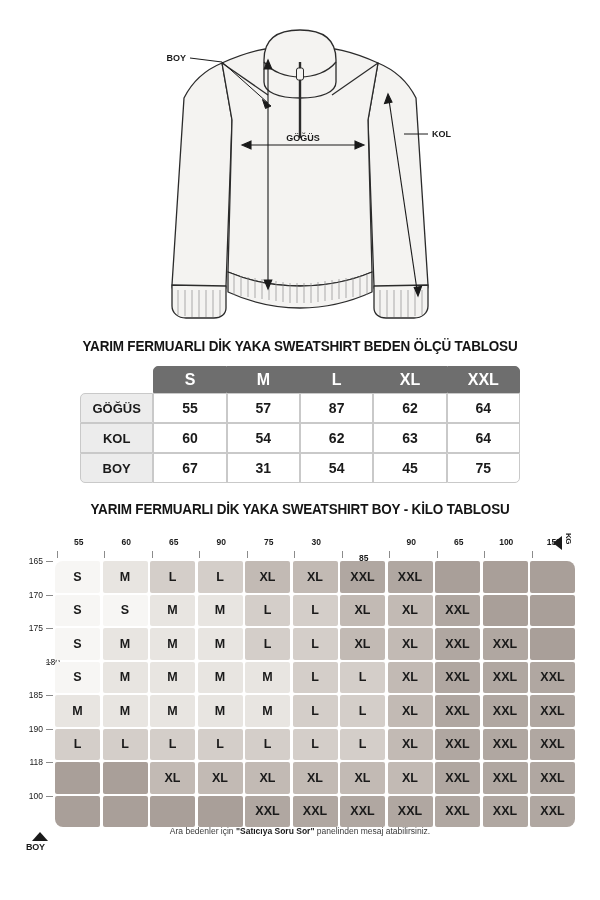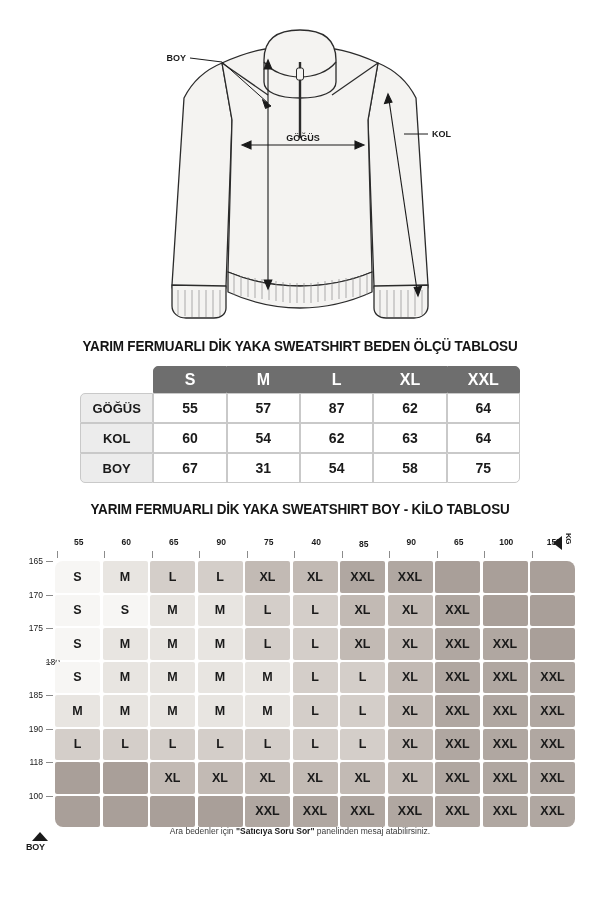"58" td { text: 58 -> 45 }
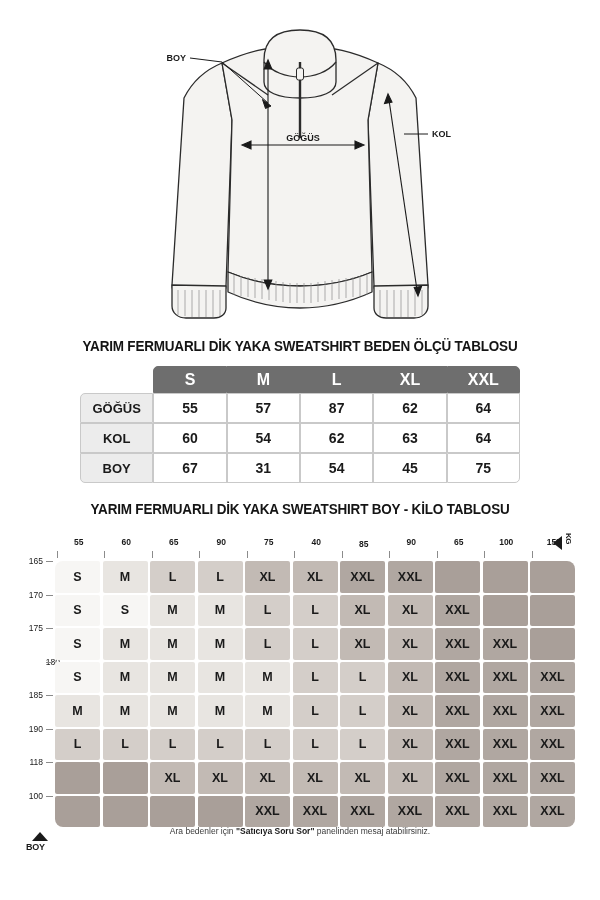"40" div.kg-tick-label { text: 40 -> 30 }
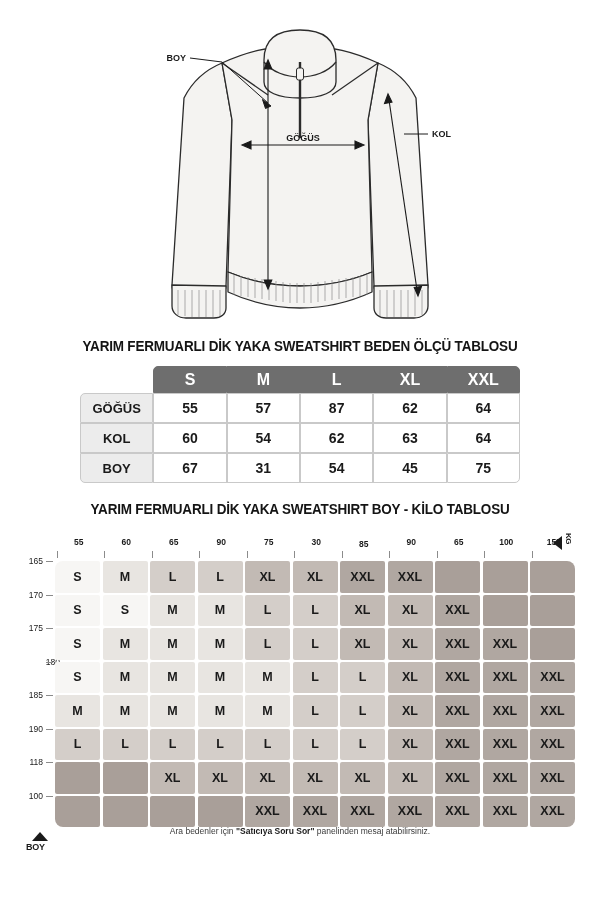"85" div.kg-tick-label { top: 8px -> 22px }
